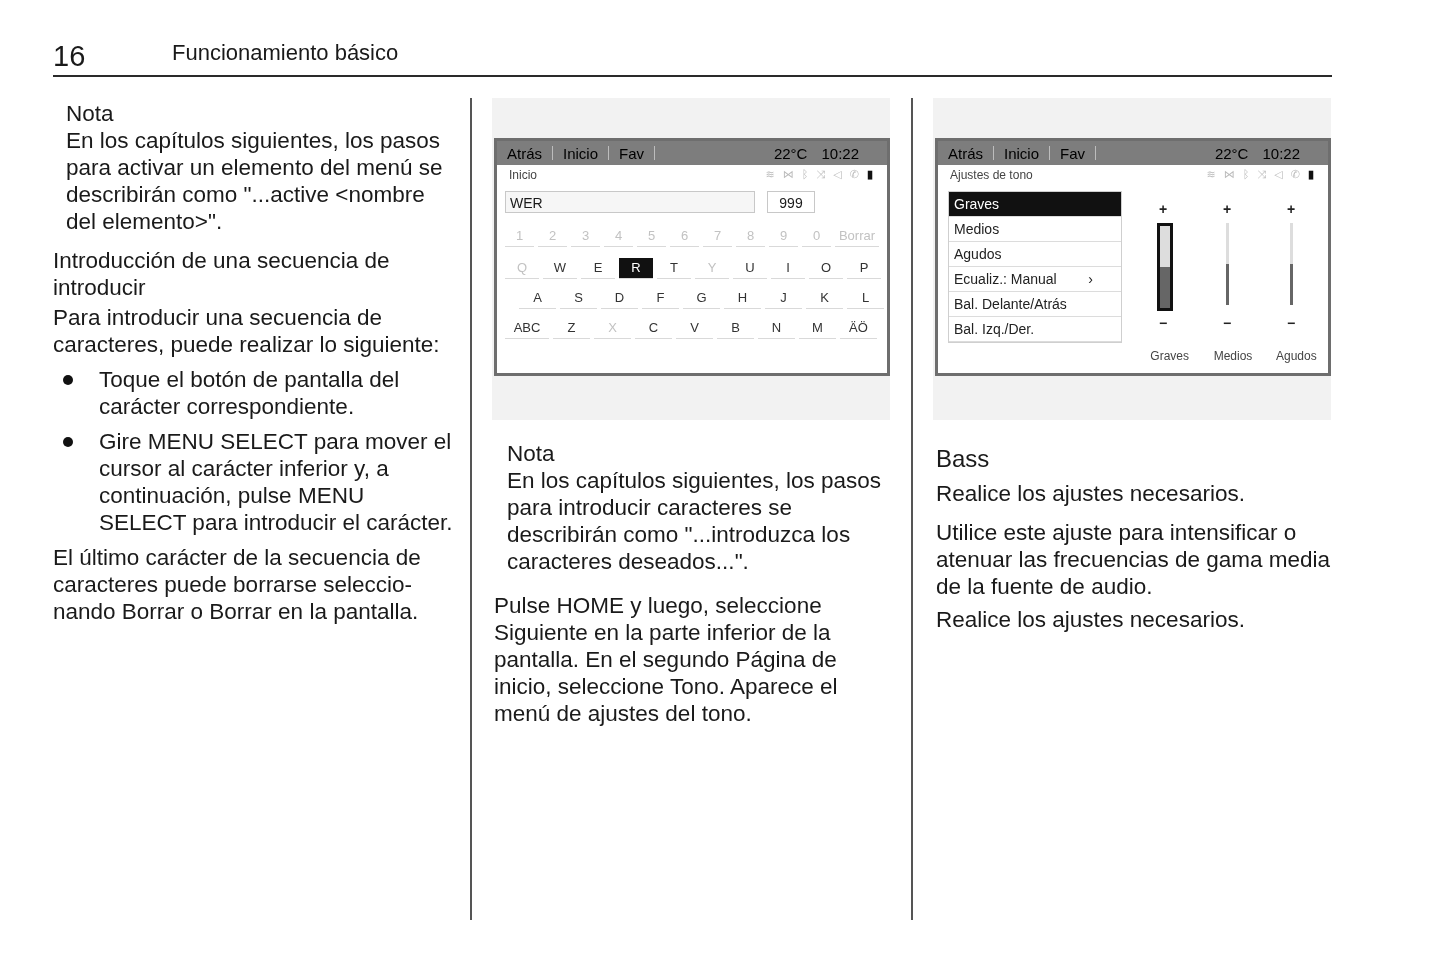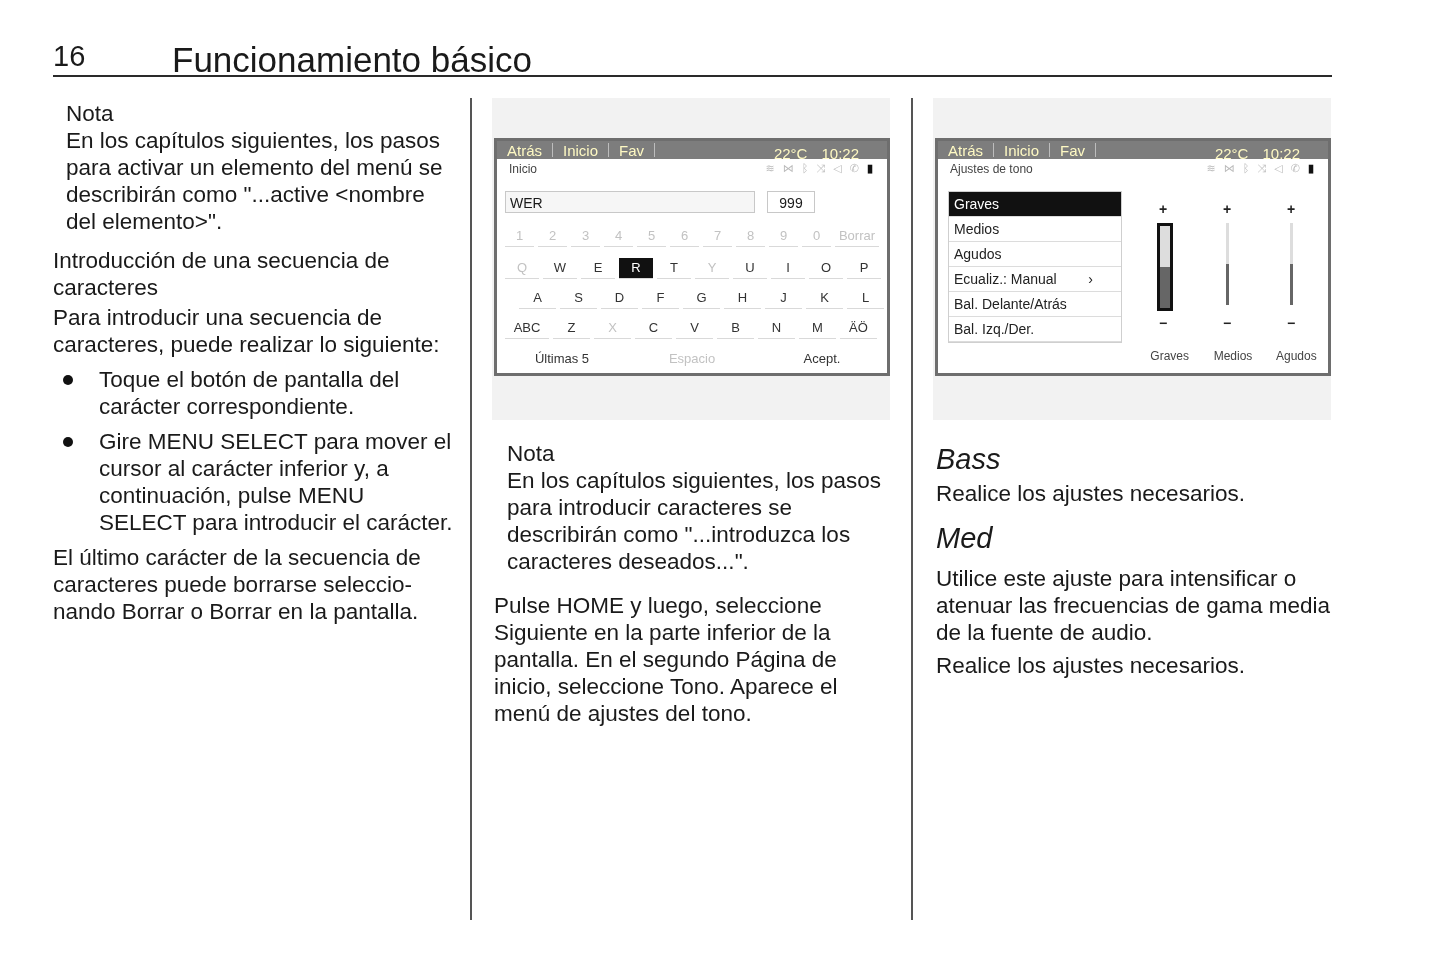"Funcionamiento básico" .hdr-title { font-size: 35px -> 22px }
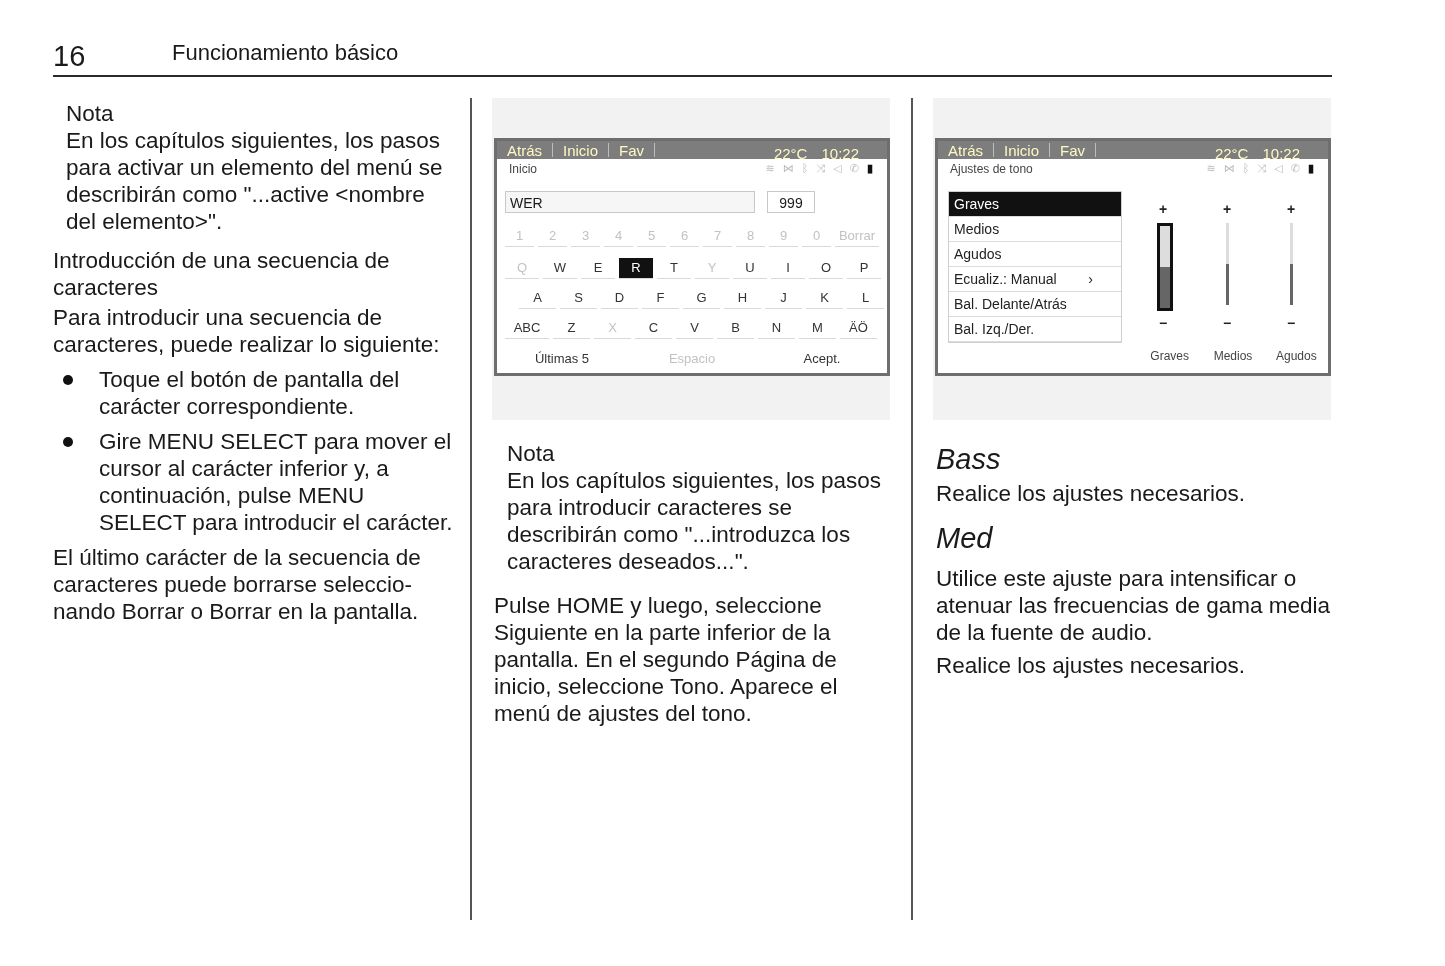"Atrás" .topbar { color: #fef9c3 -> #000000; height: 18px -> 24px }
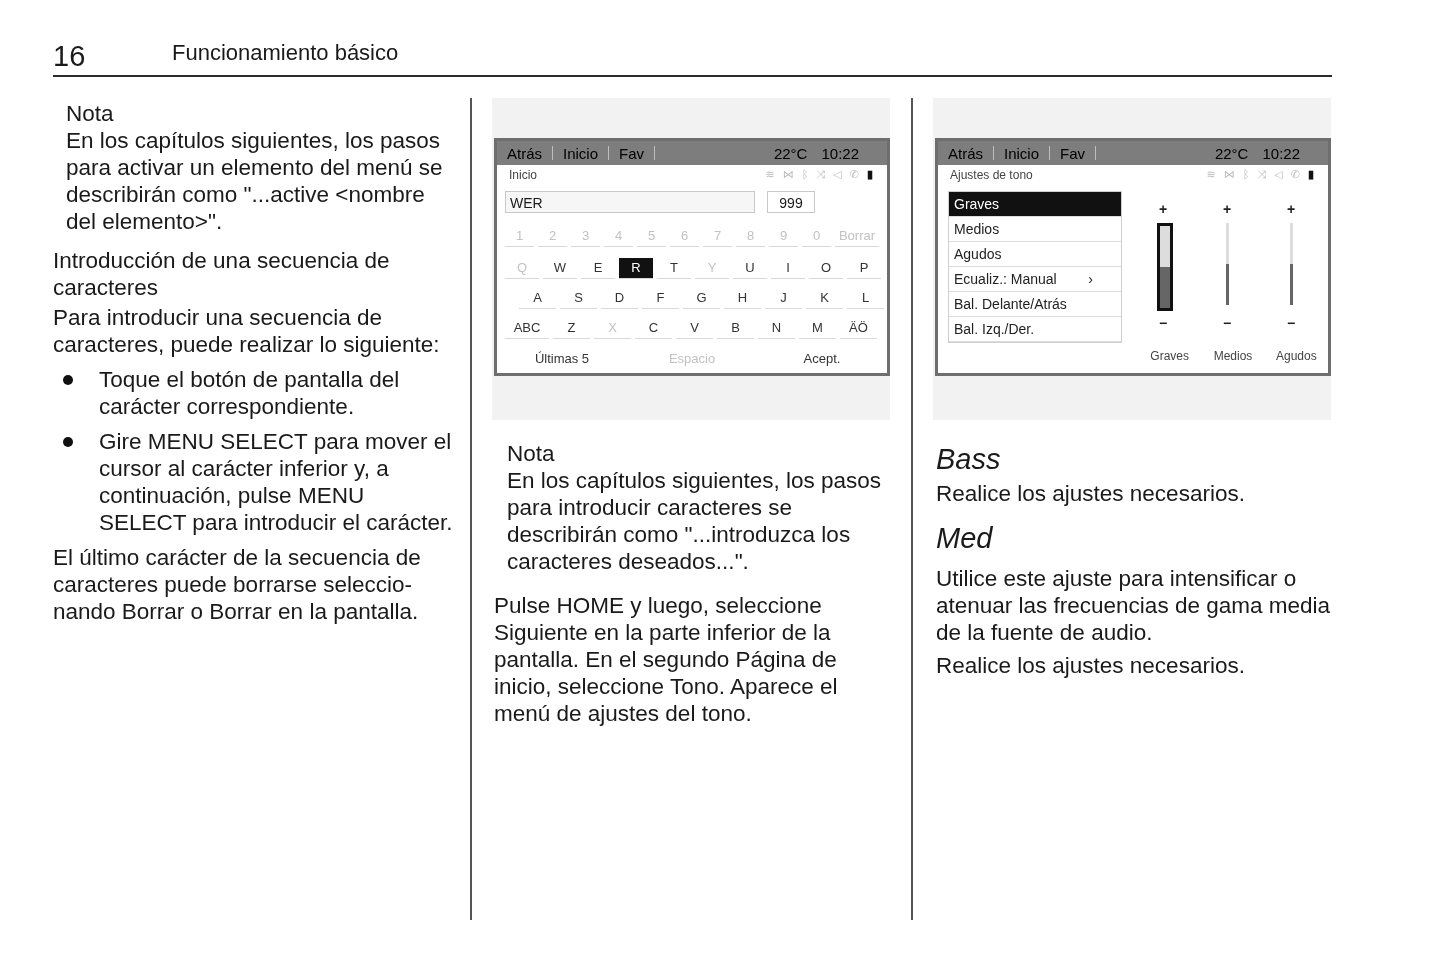"Introducción de una secuencia de" p { text: caracteres -> introducir }
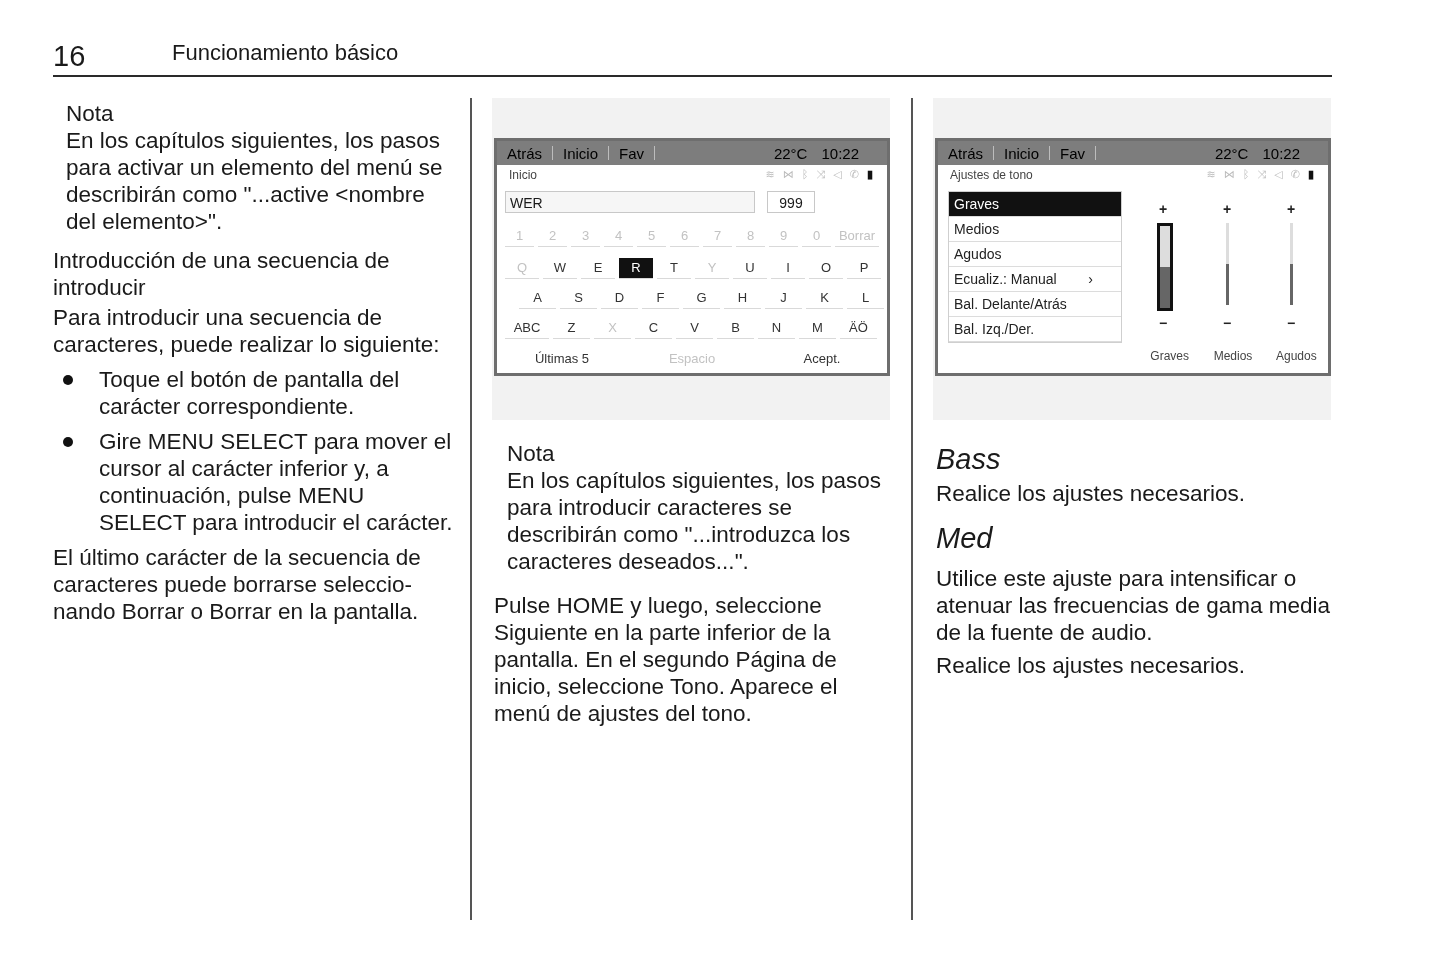"Últimas 5" div.bottomrow { html: <div> <div>Últimas 5</div> <div>Espacio</div> <div>Acept.</div> </div> -> none }
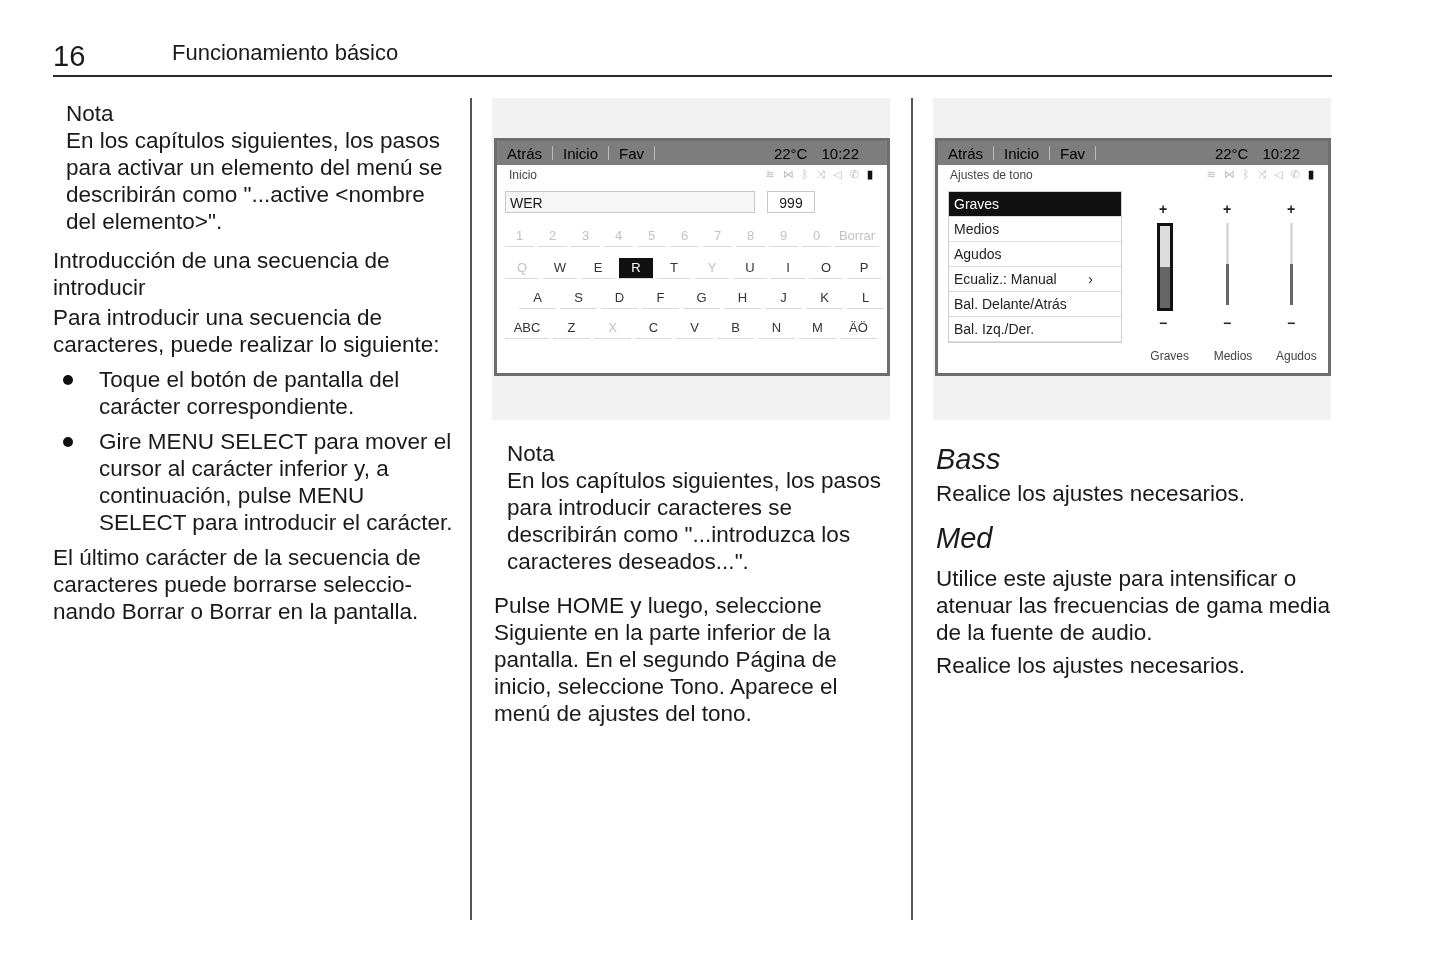"Bass" .h3 { font-size: 29px -> 24px; font-style: italic -> none }
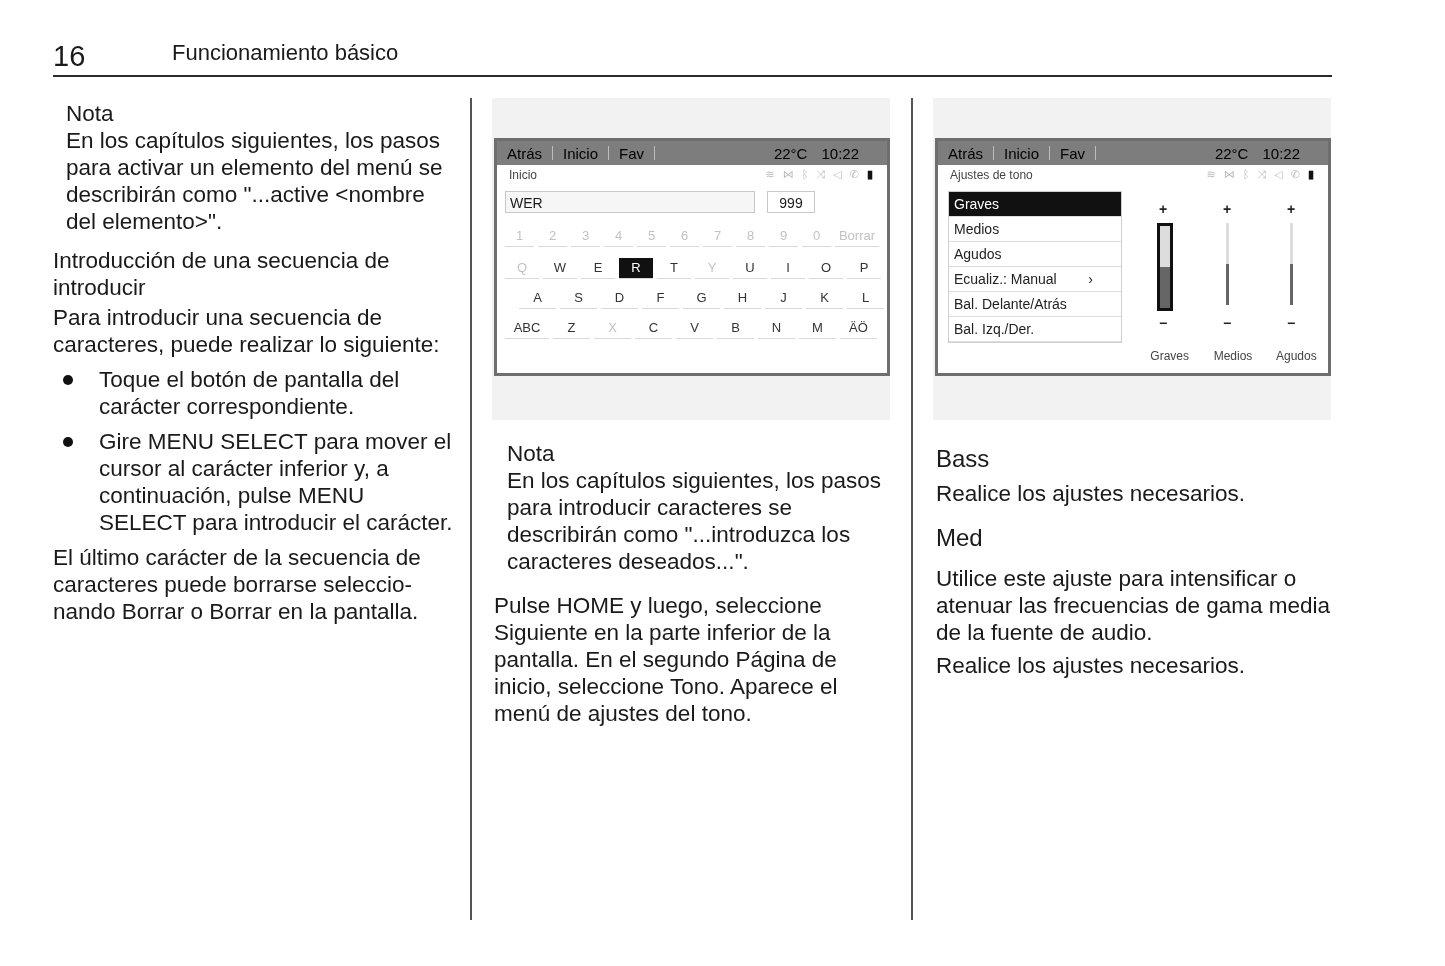"Med" p.h3 { html: <p>Med</p> -> none }
